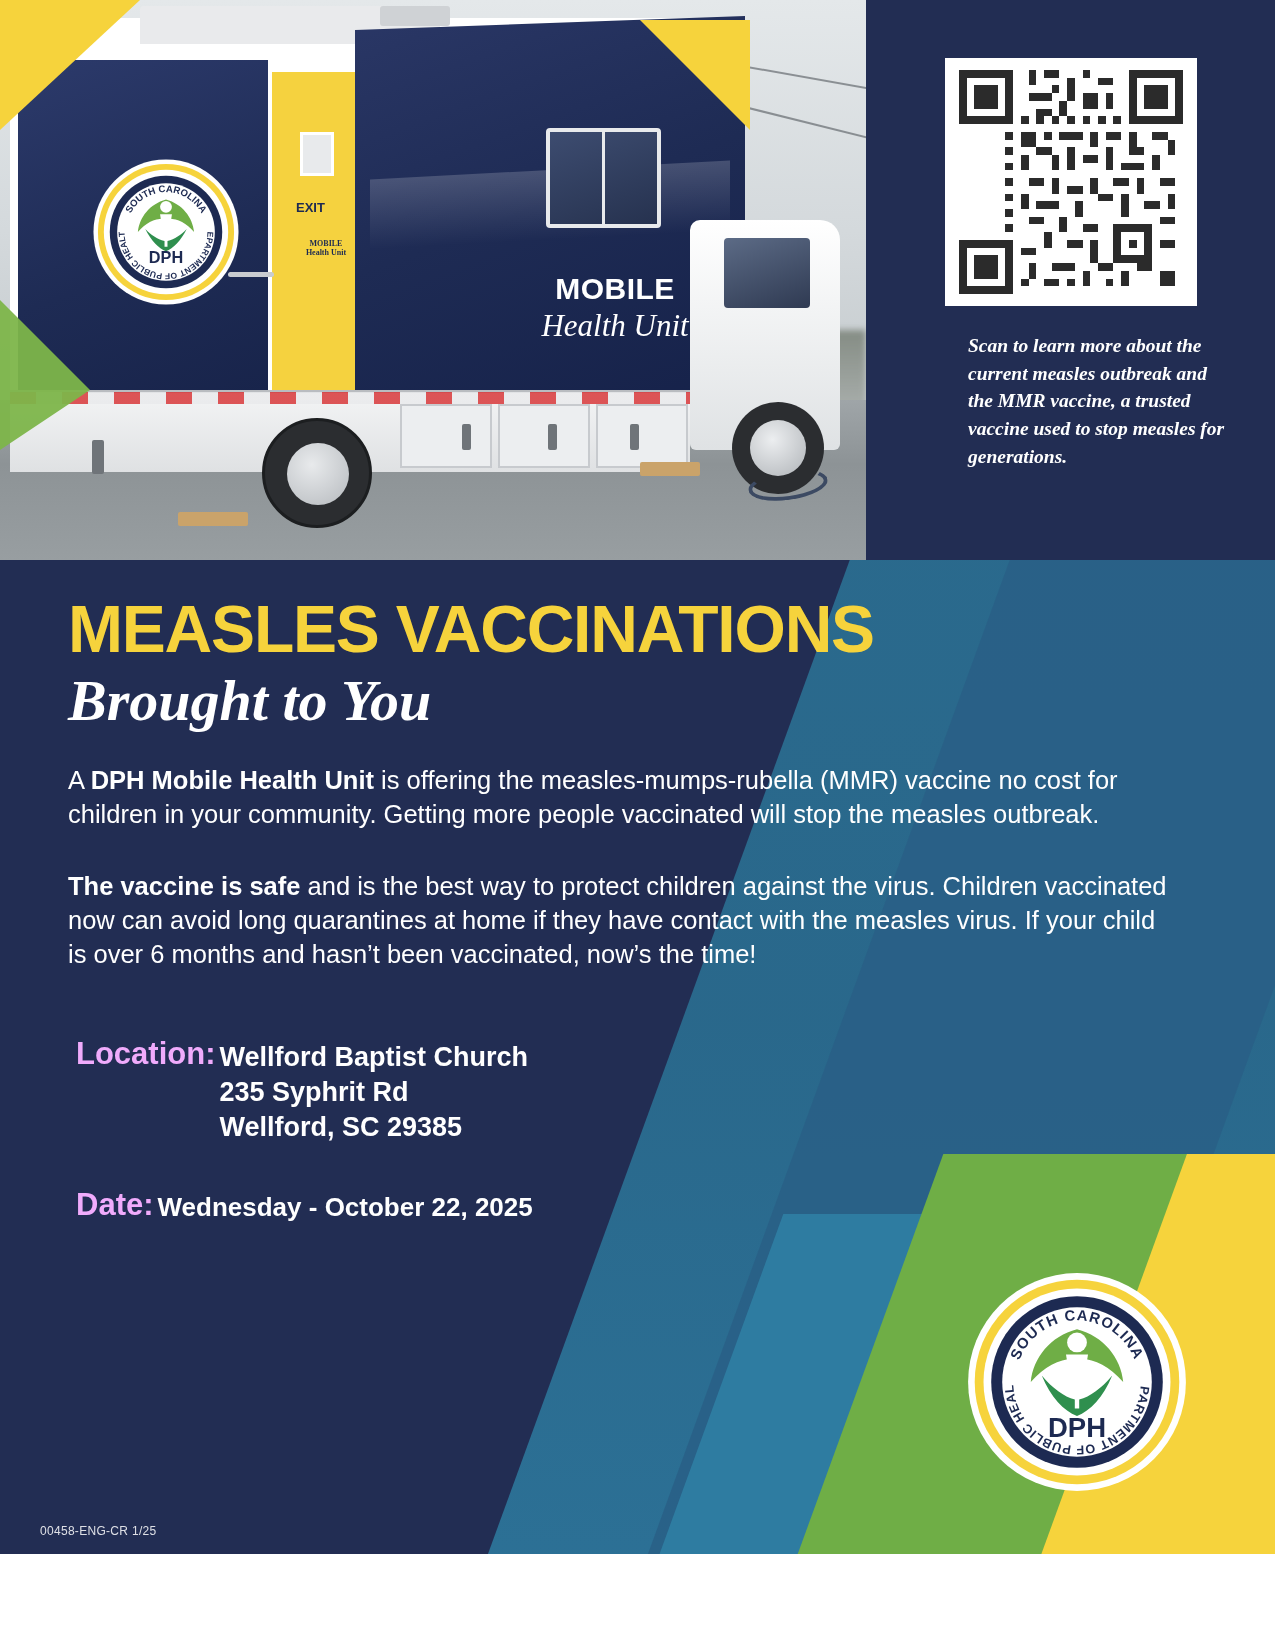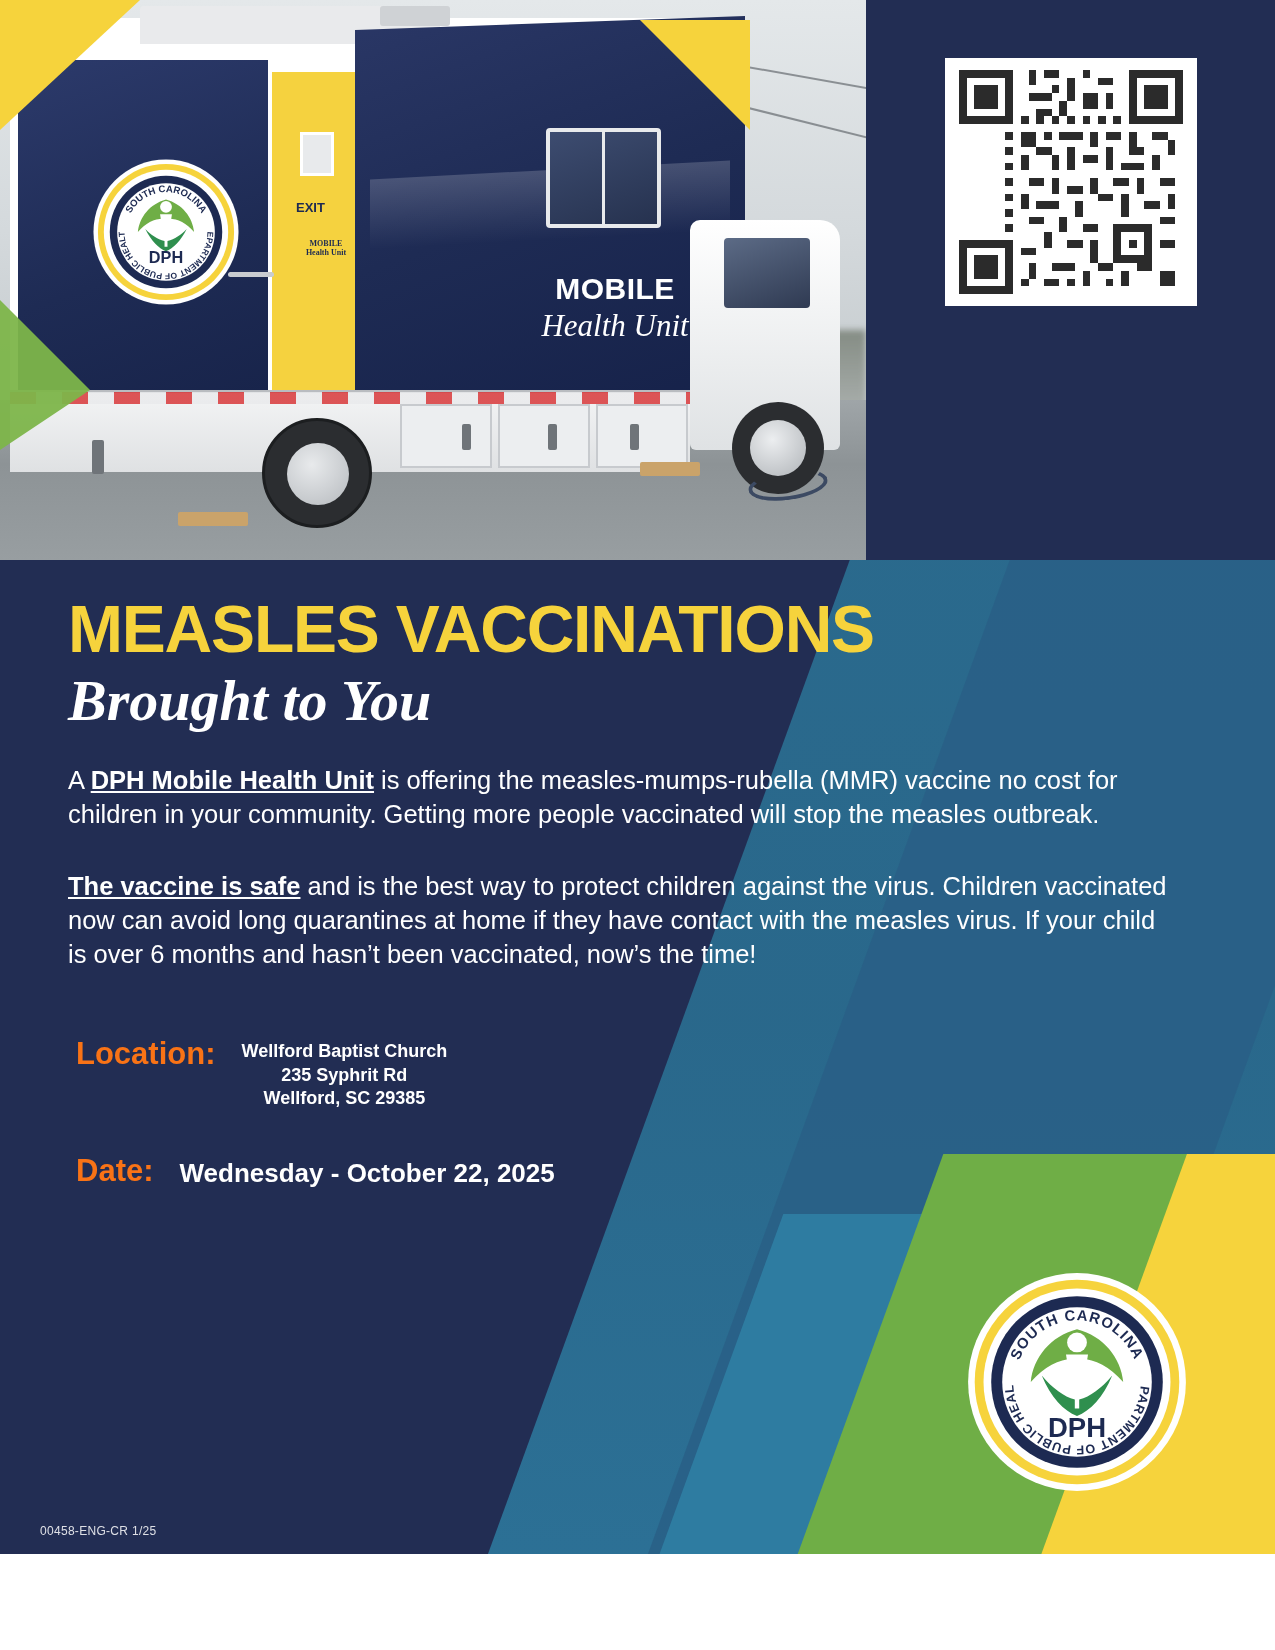"Scan to learn more about" div.qr-caption { html: none -> <div>Scan to learn more about the current measles outbreak and the MMR vaccine, a trusted vaccine used to stop measles for generations.</div> }
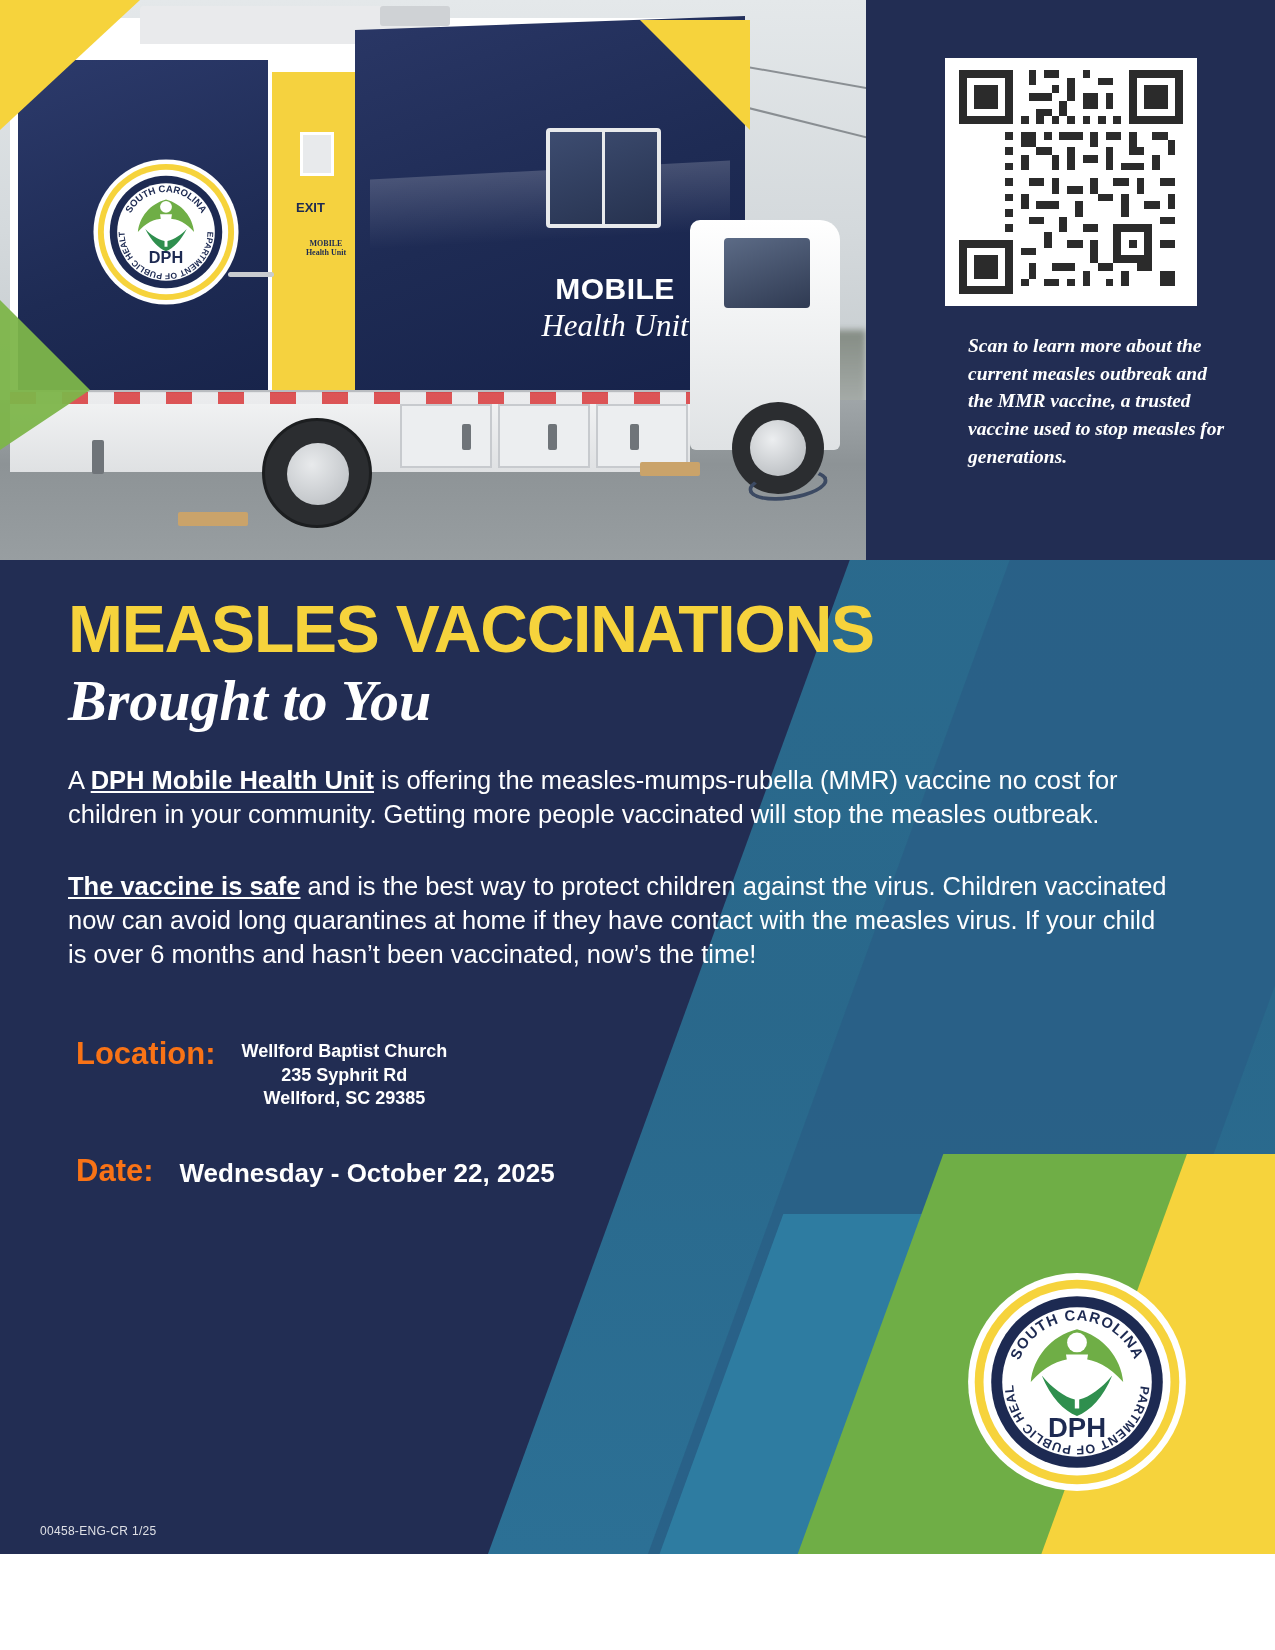"DPH Mobile Health Unit" .para b { text-decoration: underline -> none }
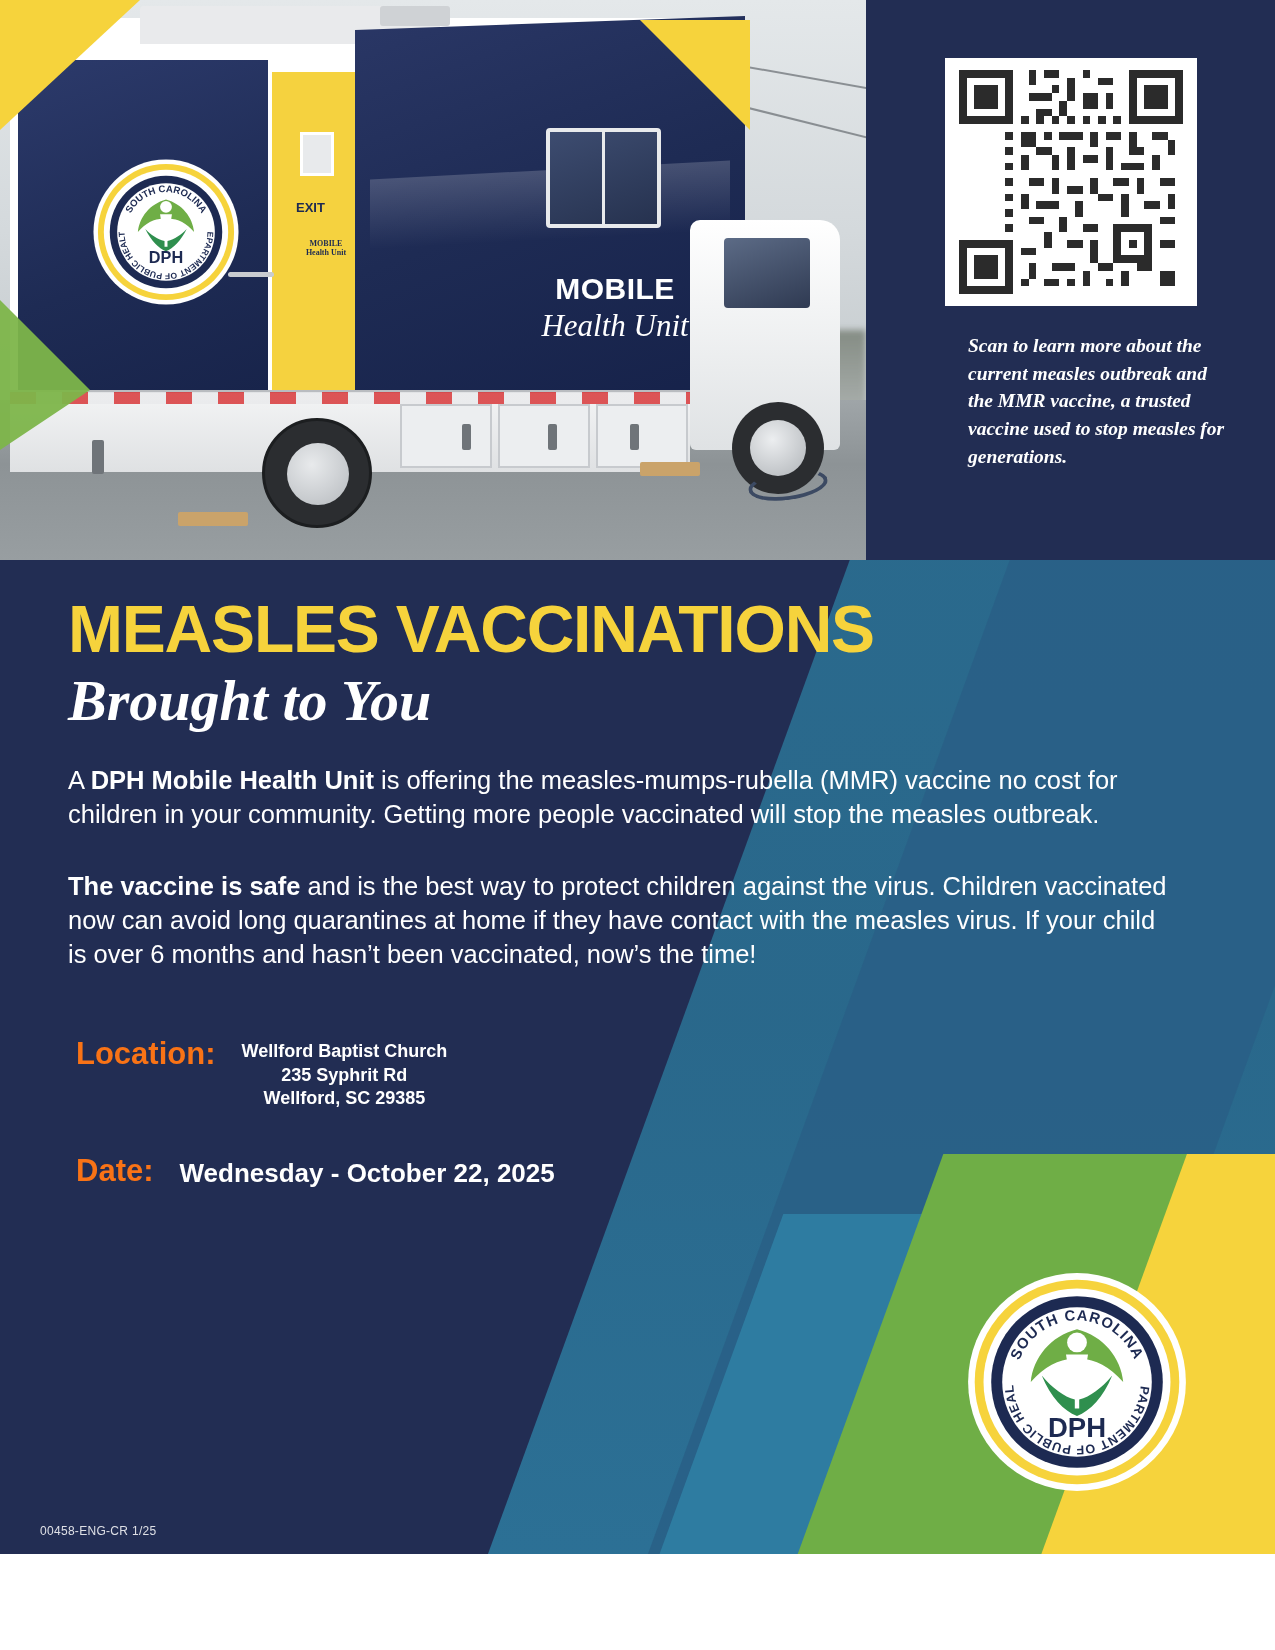"Location:" .row .lbl { color: #f97316 -> #f0abfc; margin-right: 26px -> 4px }
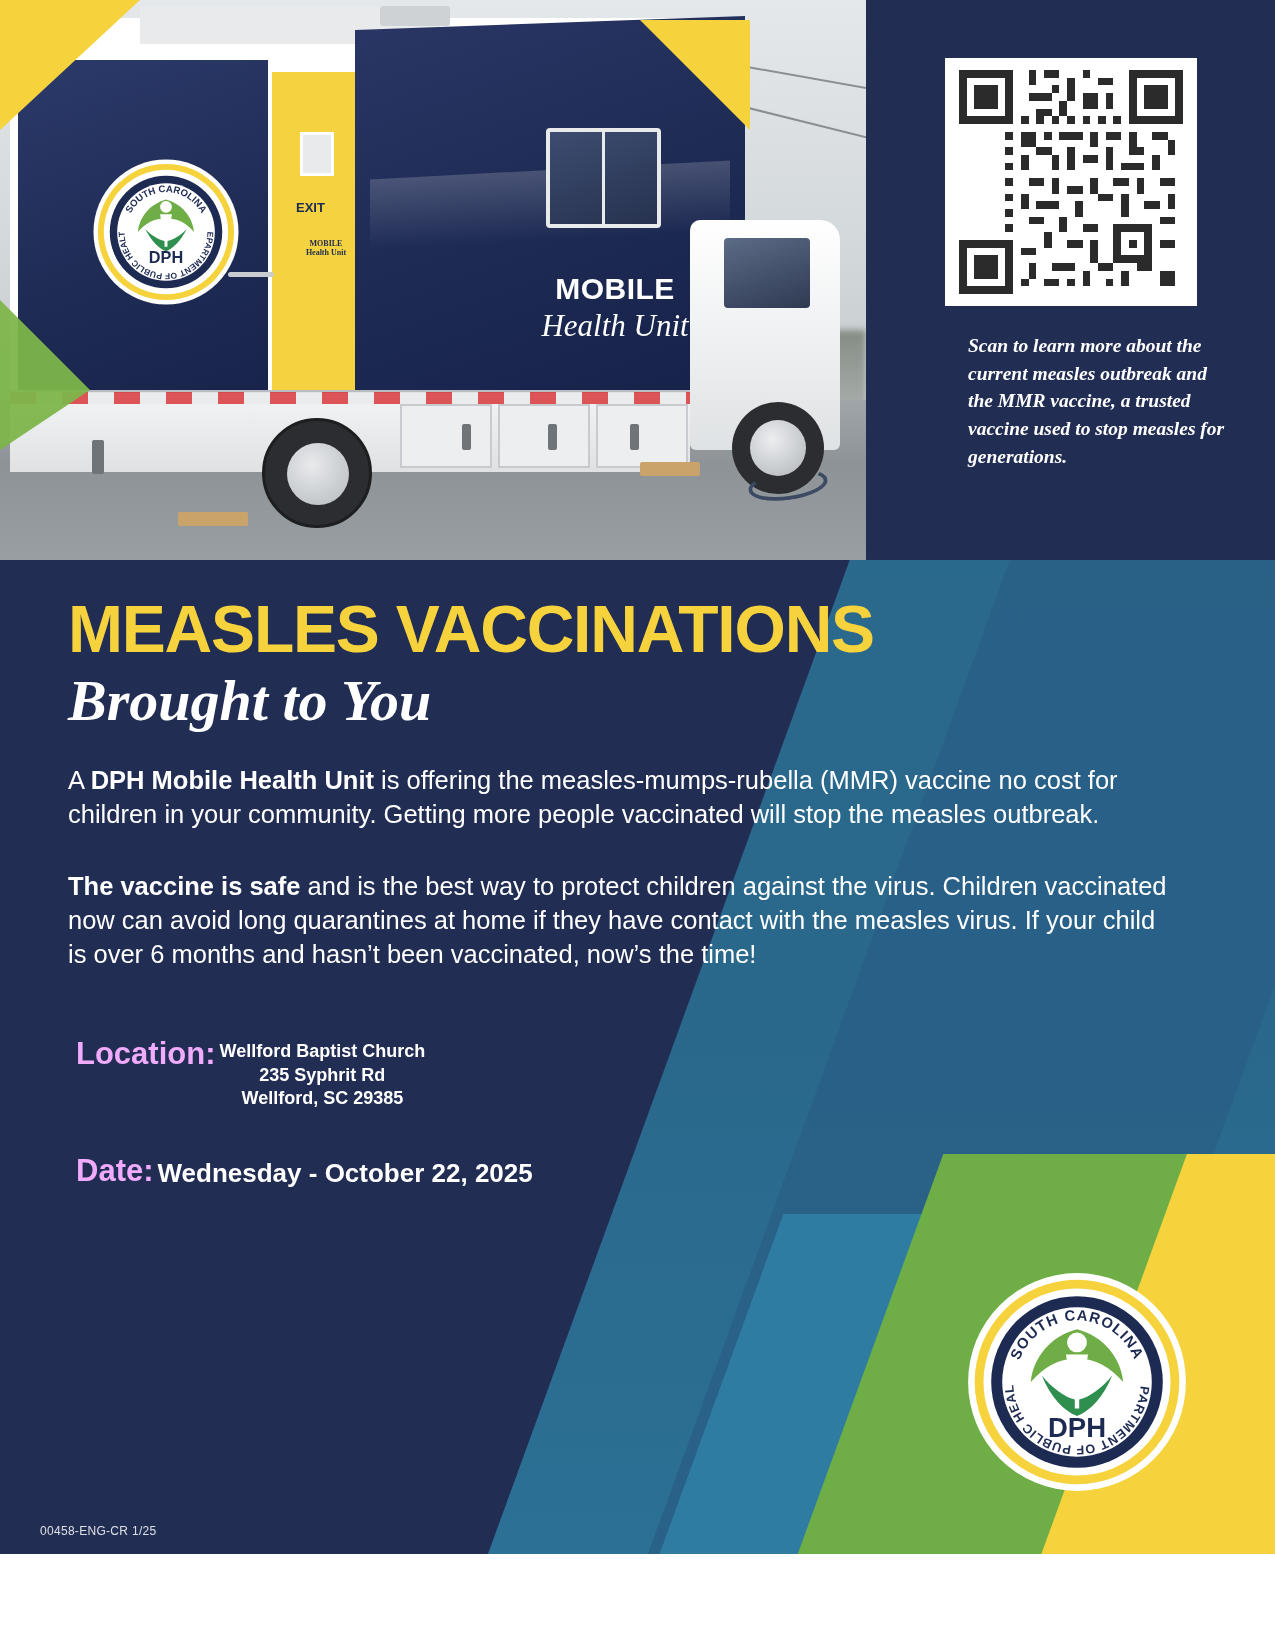"Wellford Baptist Church" .row.loc .val { font-size: 18px -> 27px; text-align: center -> none }
